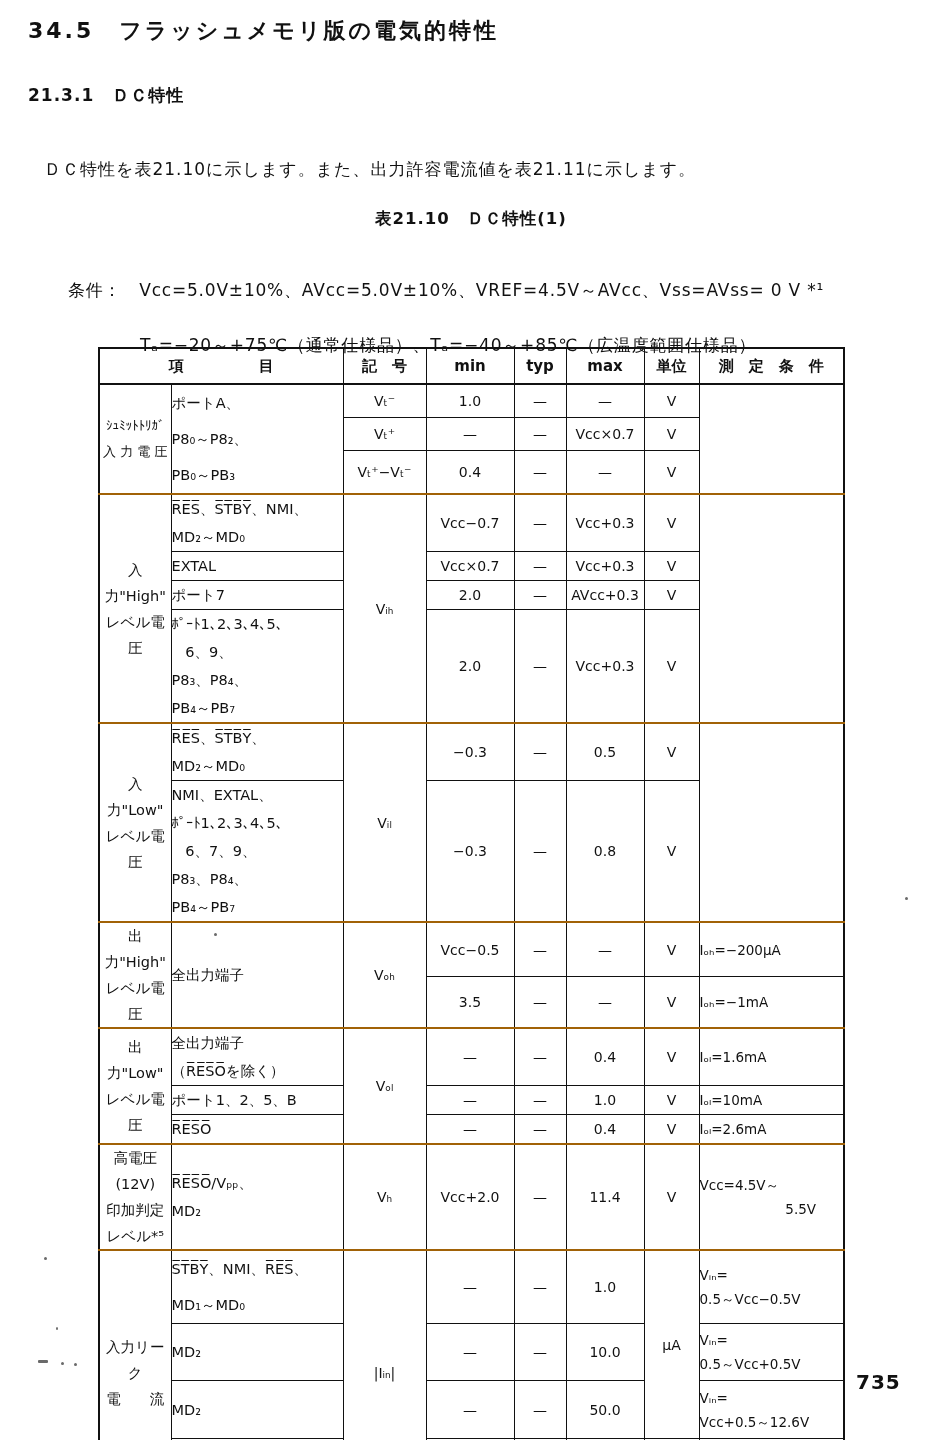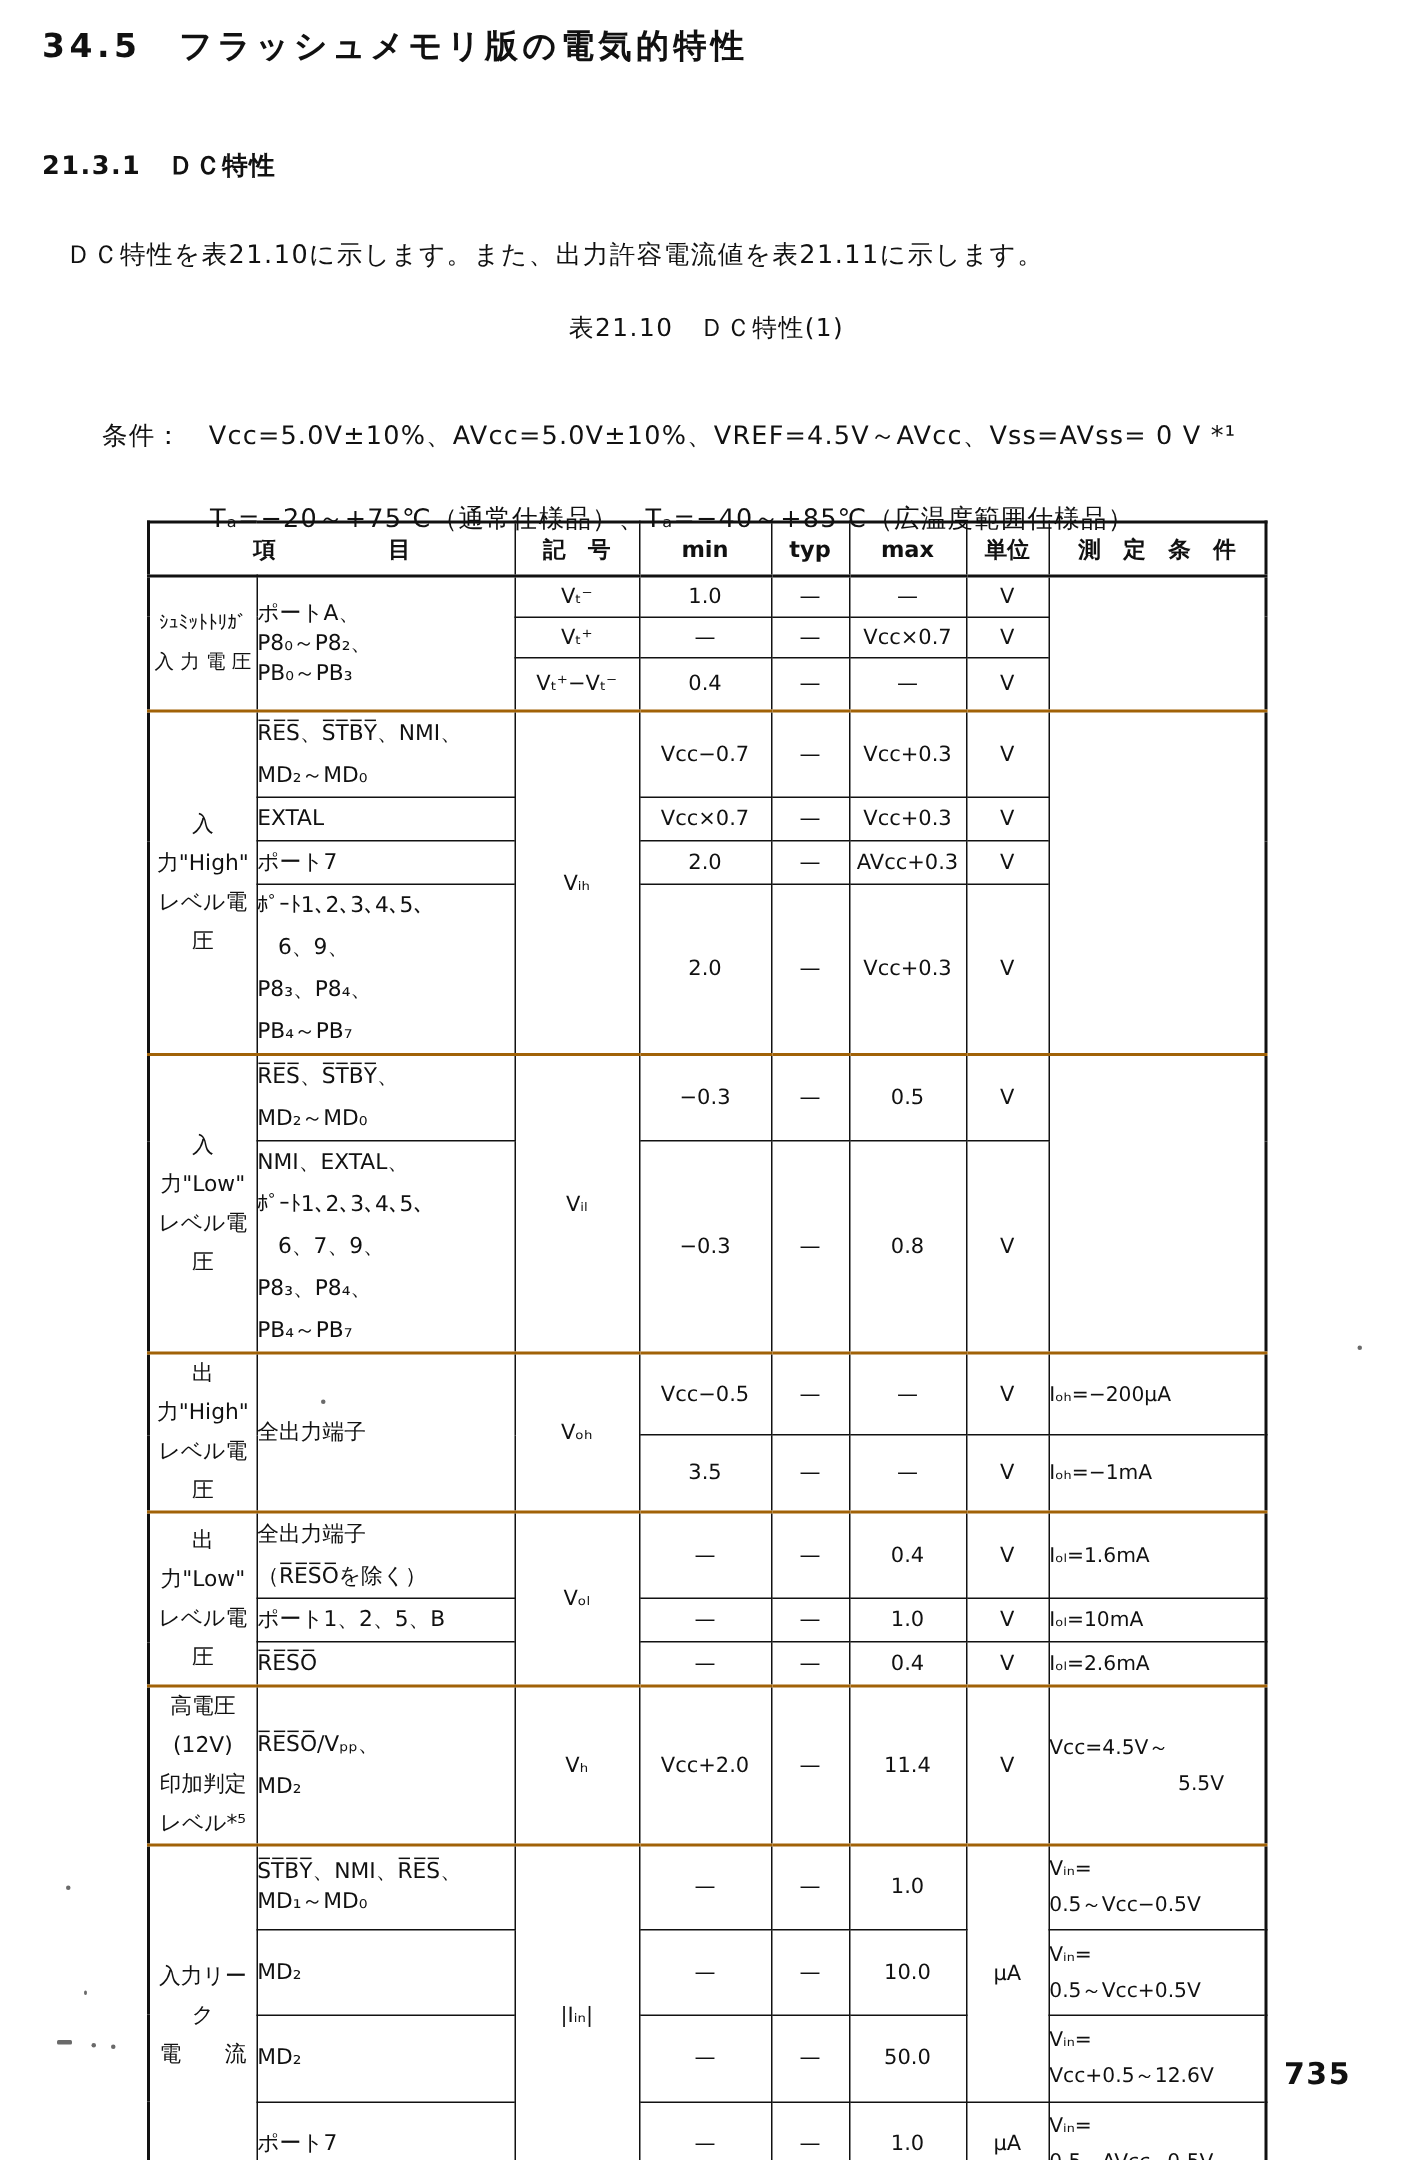"21.3.1 ＤＣ特性" .h2 { top: 99px -> 84px }
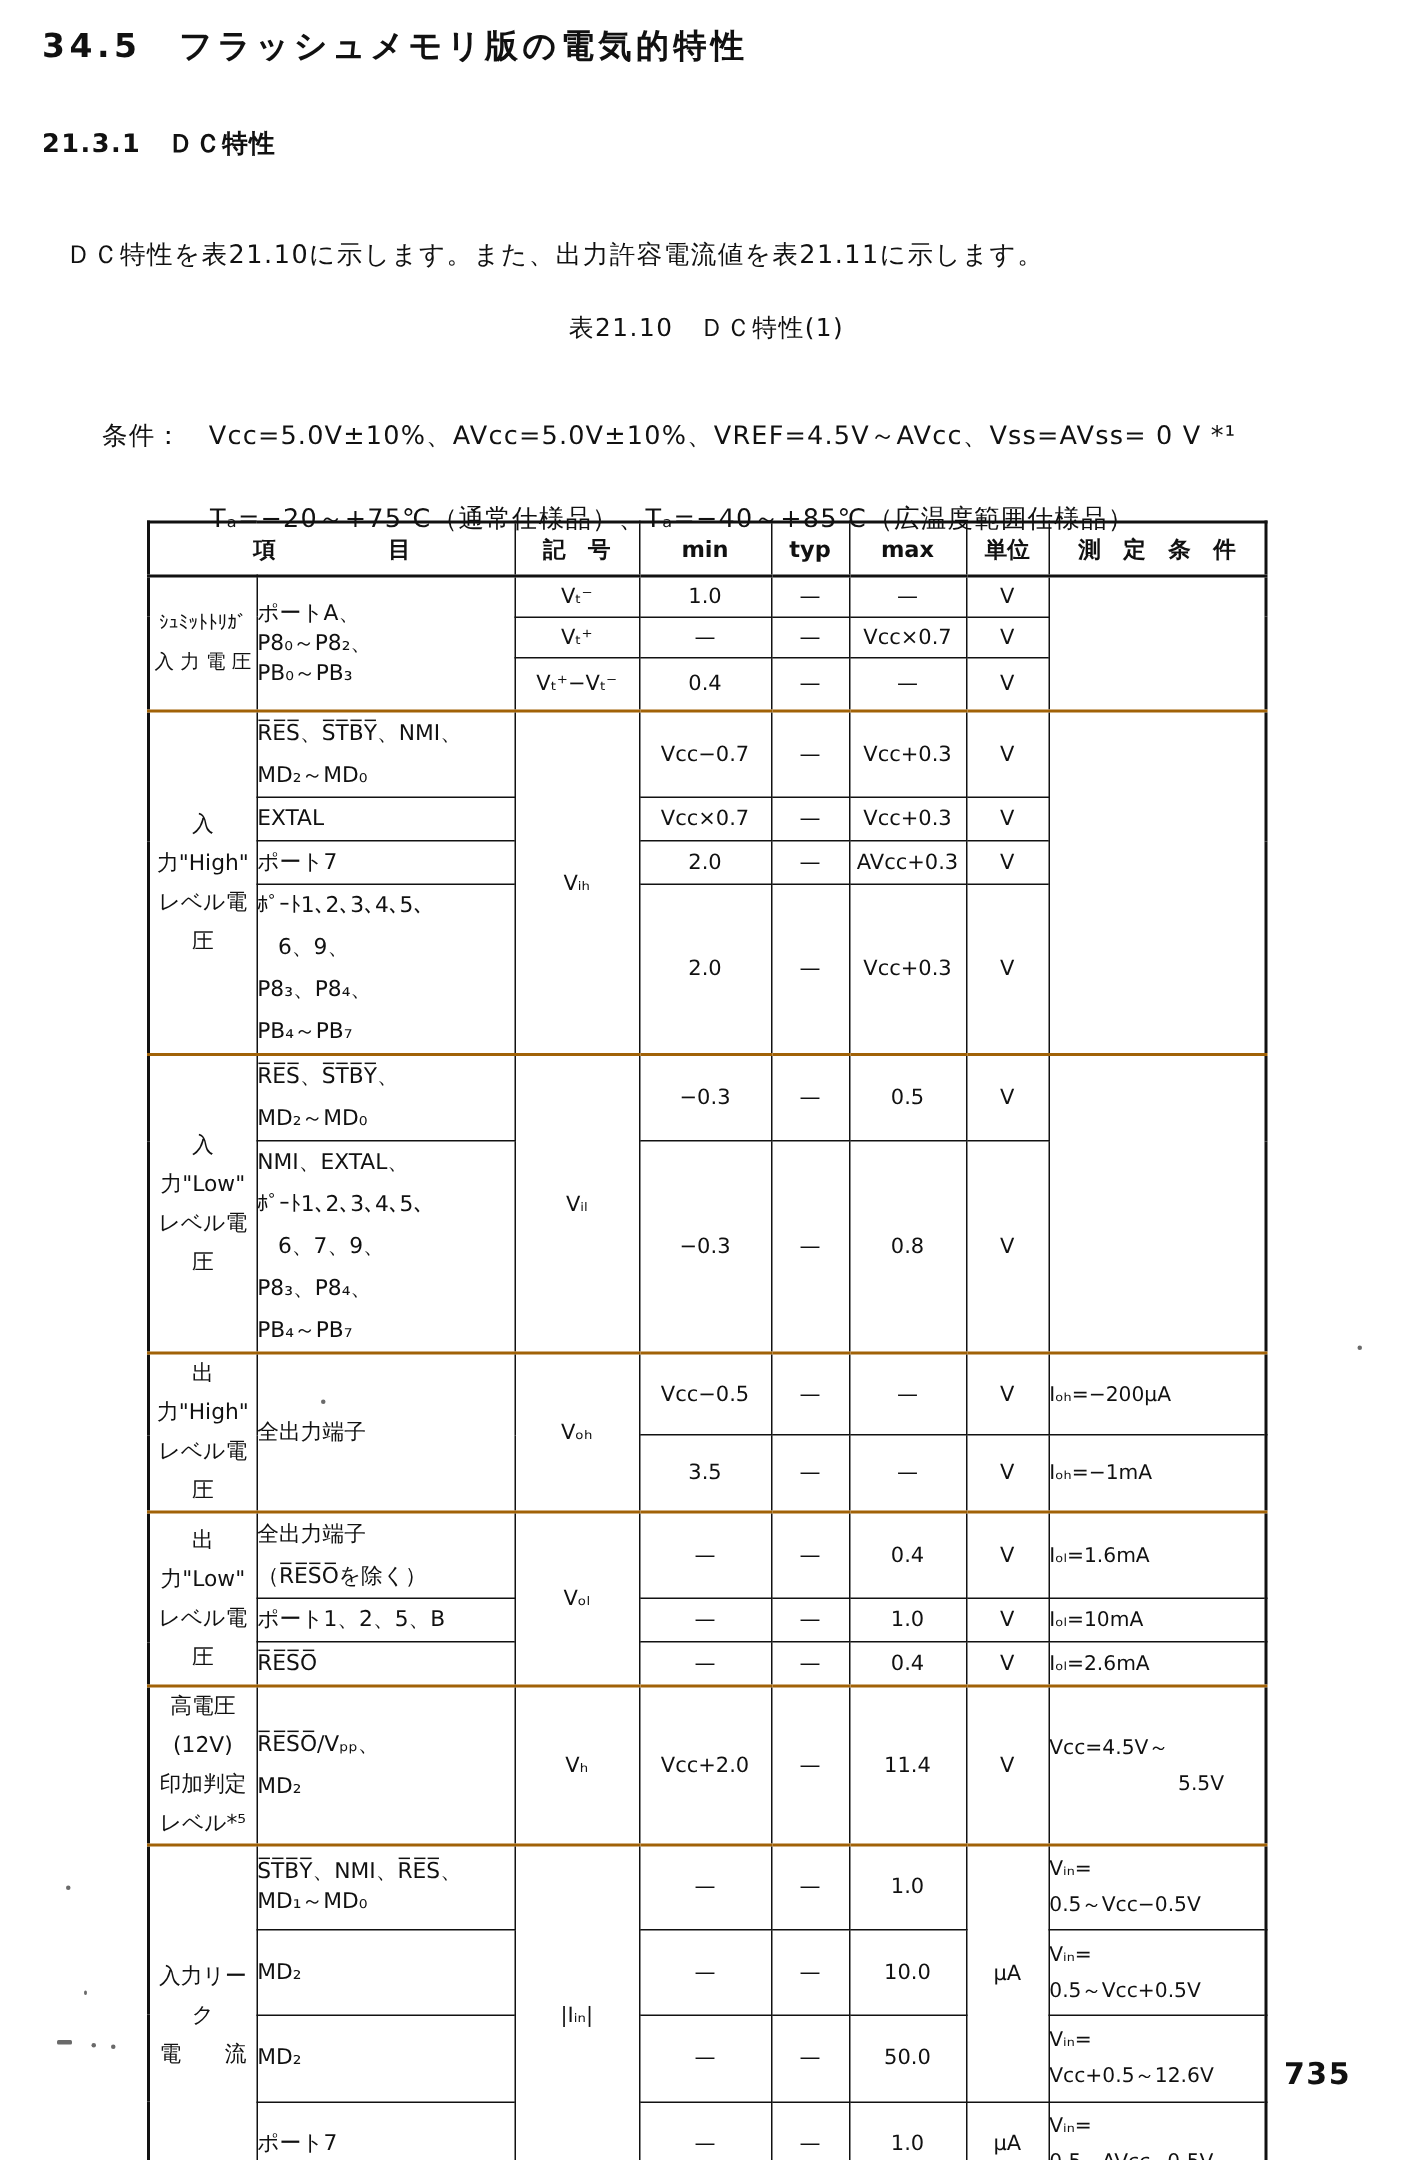"表21.10 ＤＣ特性(1)" .caption { font-weight: normal -> bold }
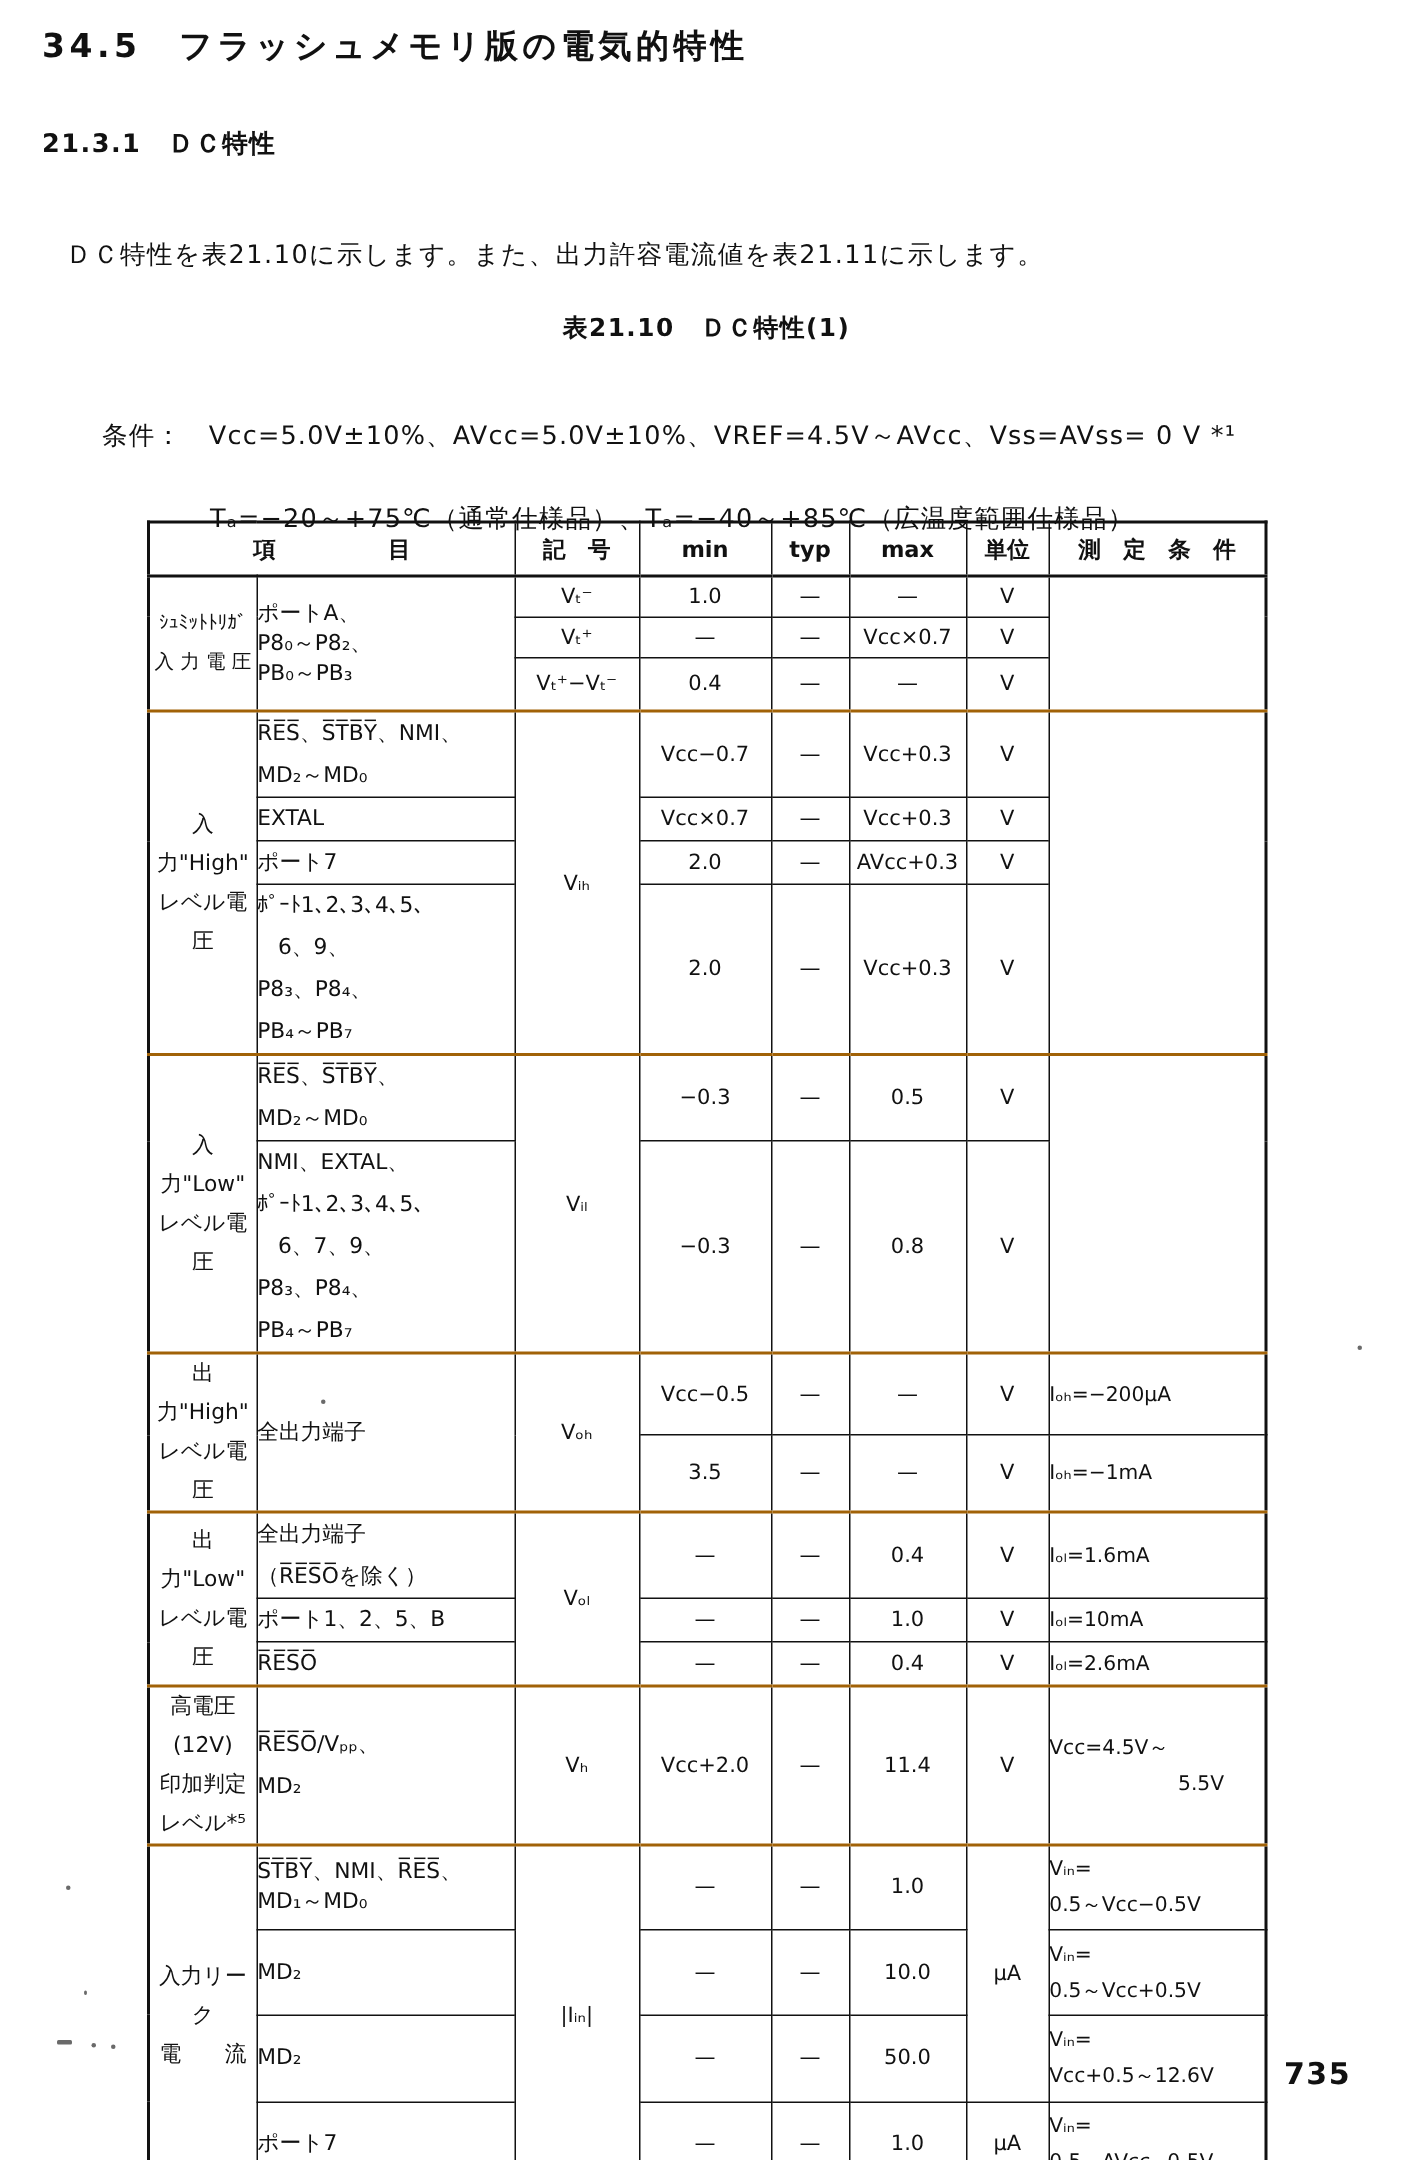"ポートA、" td.lh26 { line-height: 20px -> 36px }
